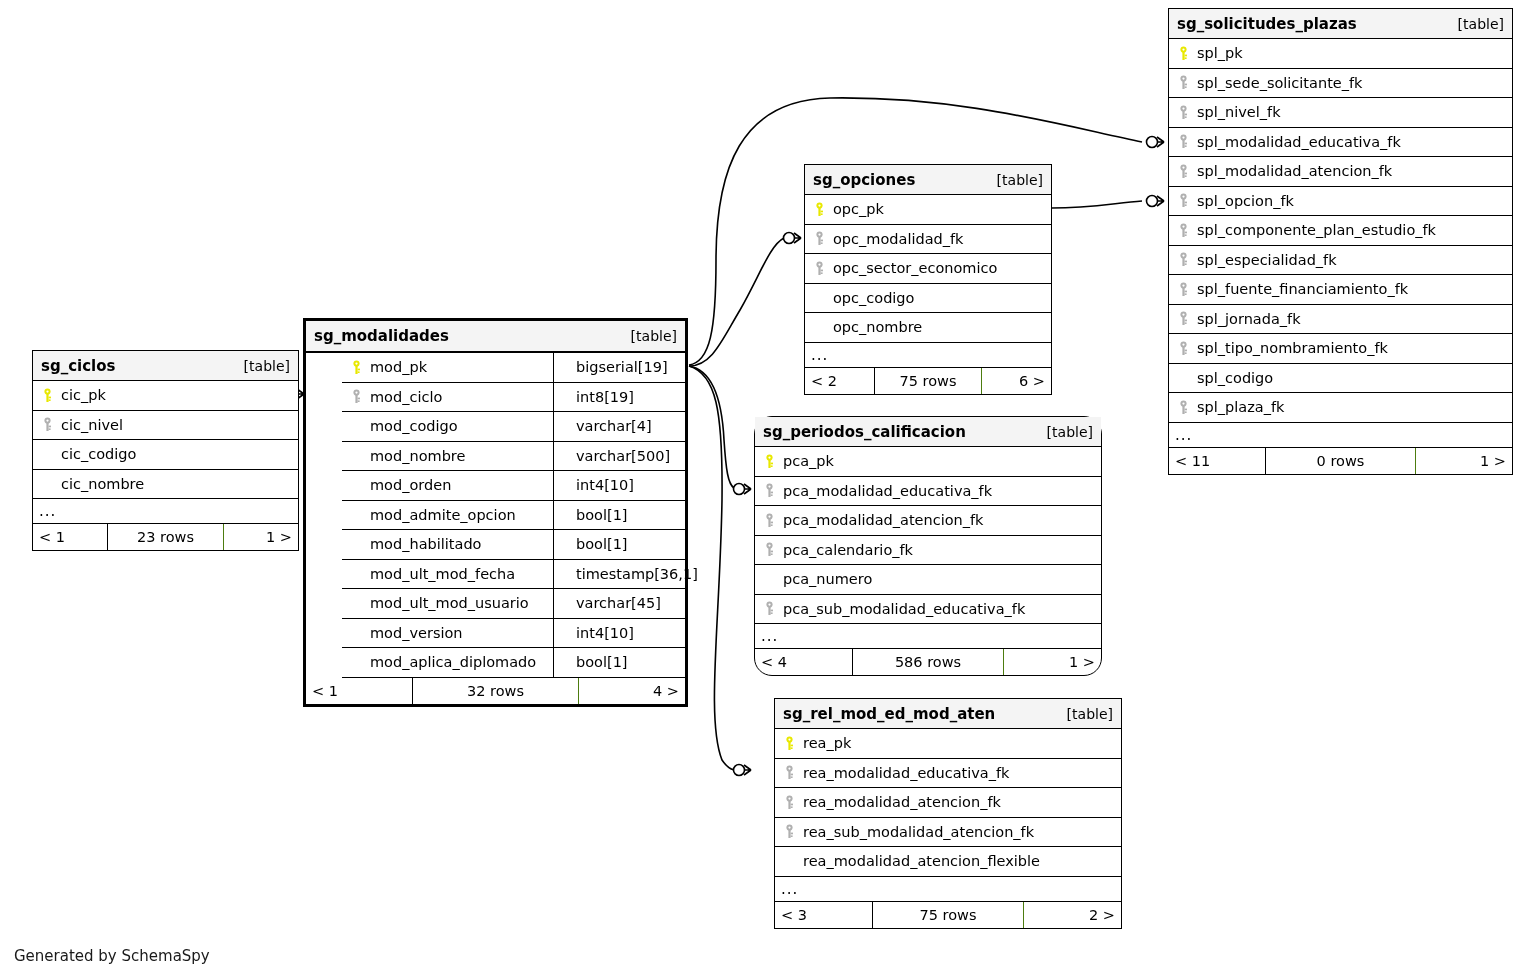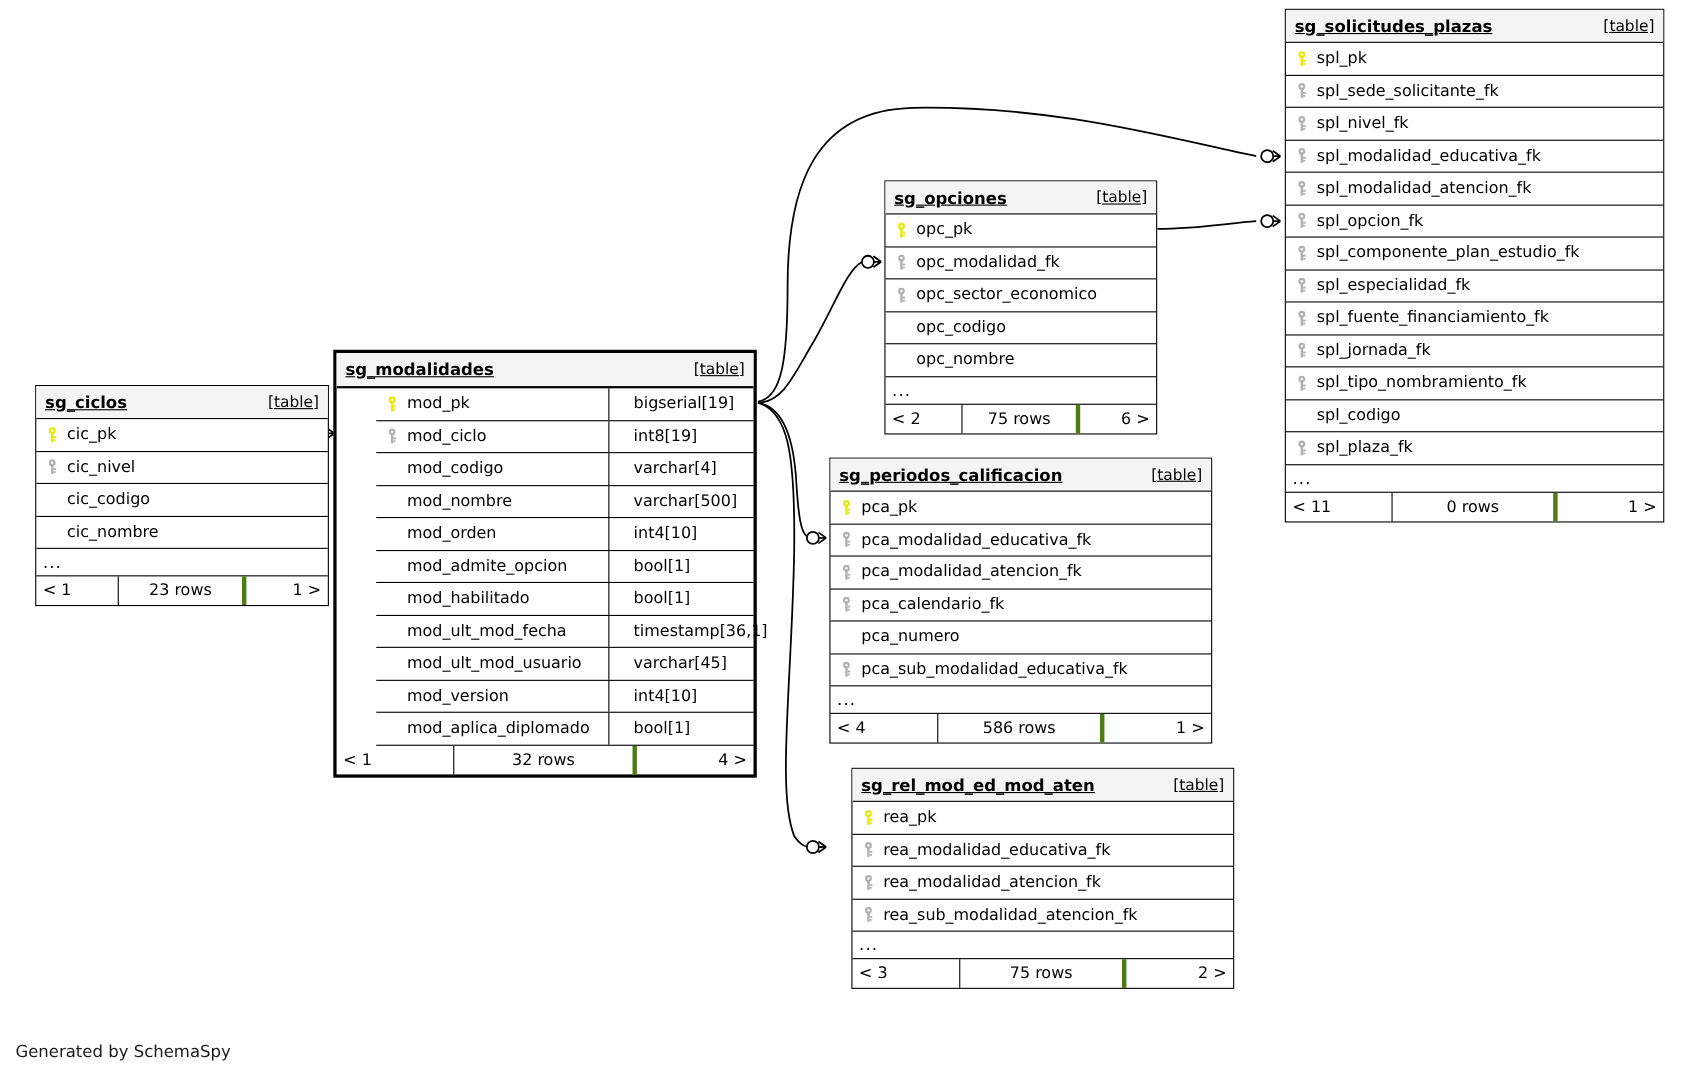"sg_solicitudes_plazas" .tbl-header { text-decoration: underline -> none }
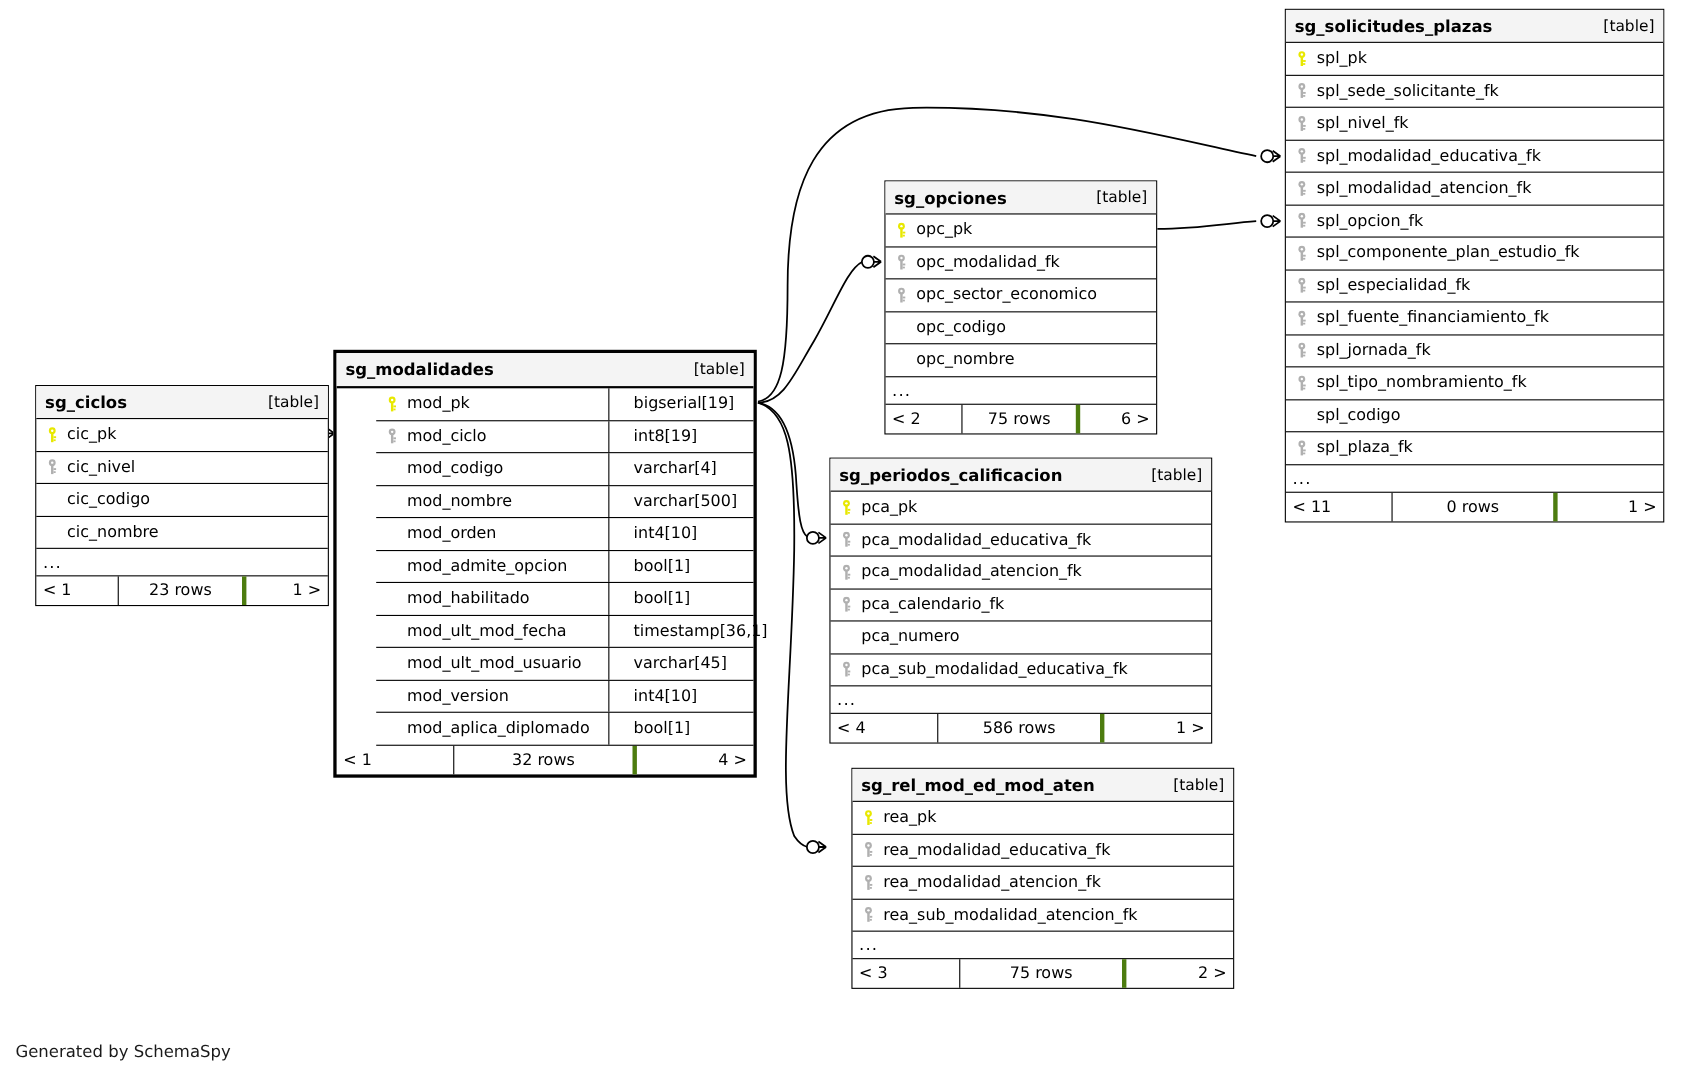"75 rows" .foot-mid { border-right: 4px solid #4d7c0f -> 1px solid #4d7c0f }
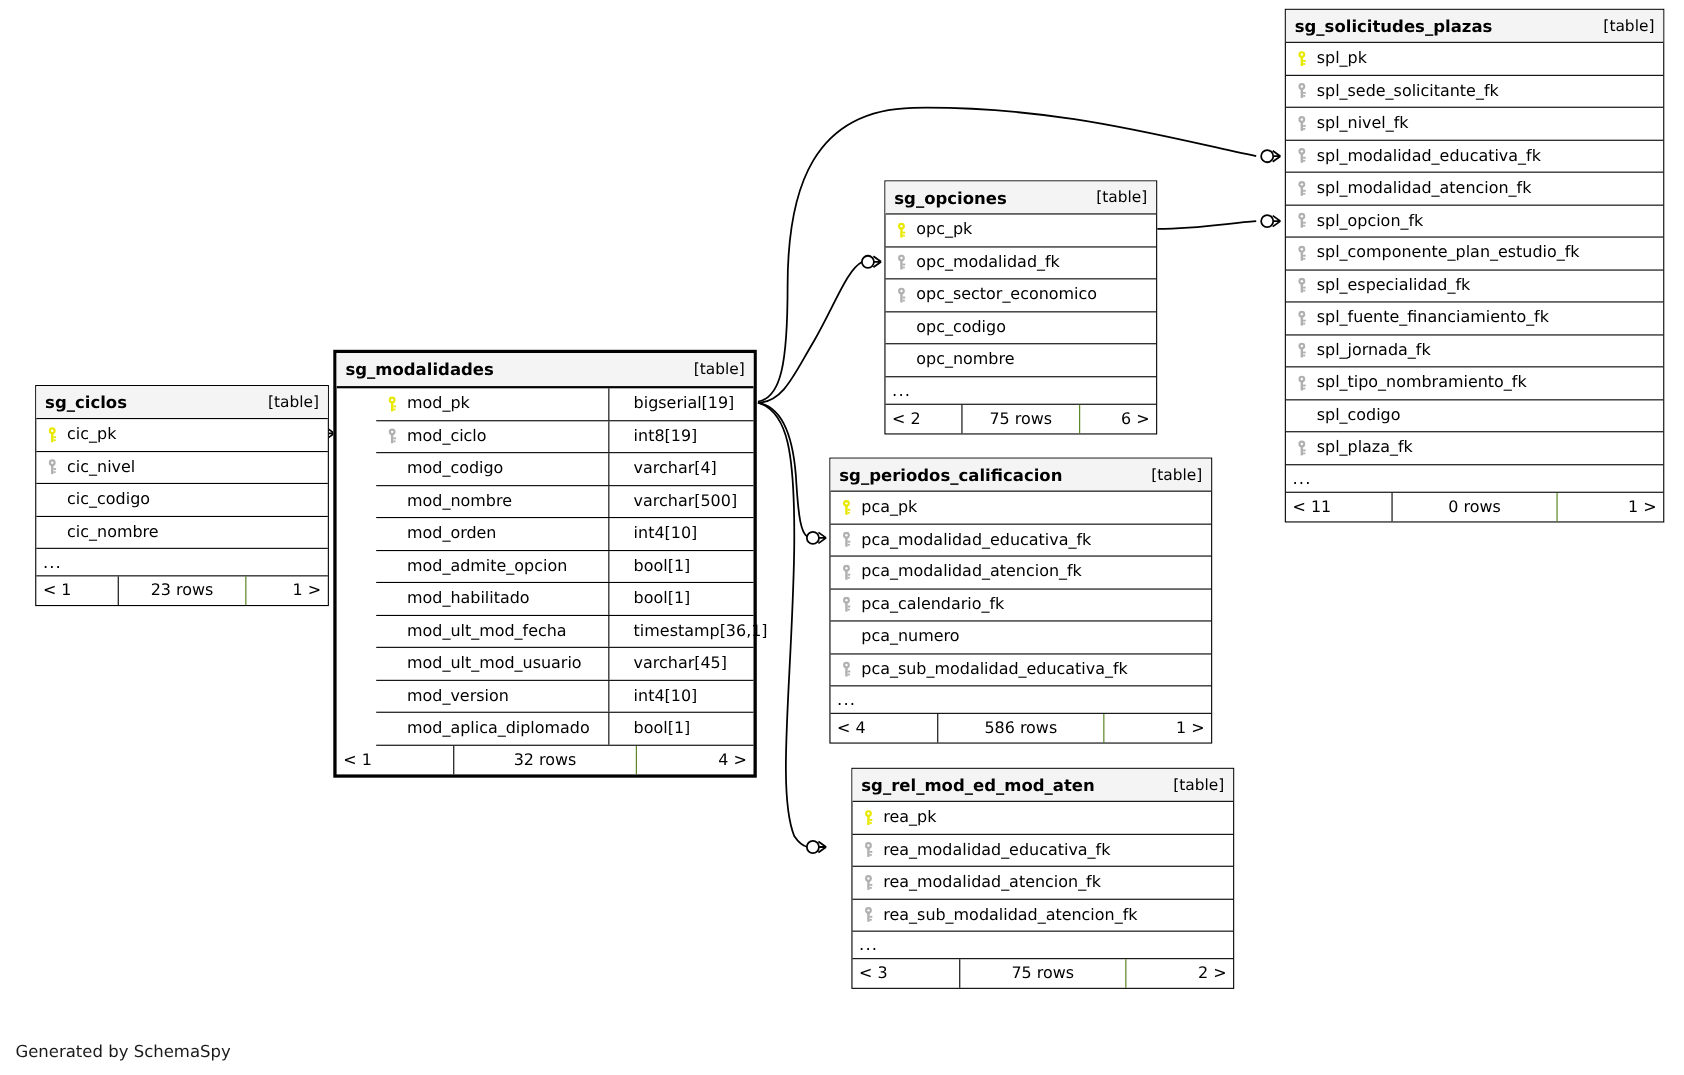"sg_periodos_calificacion" div.table-box { border-radius: none -> 18px }
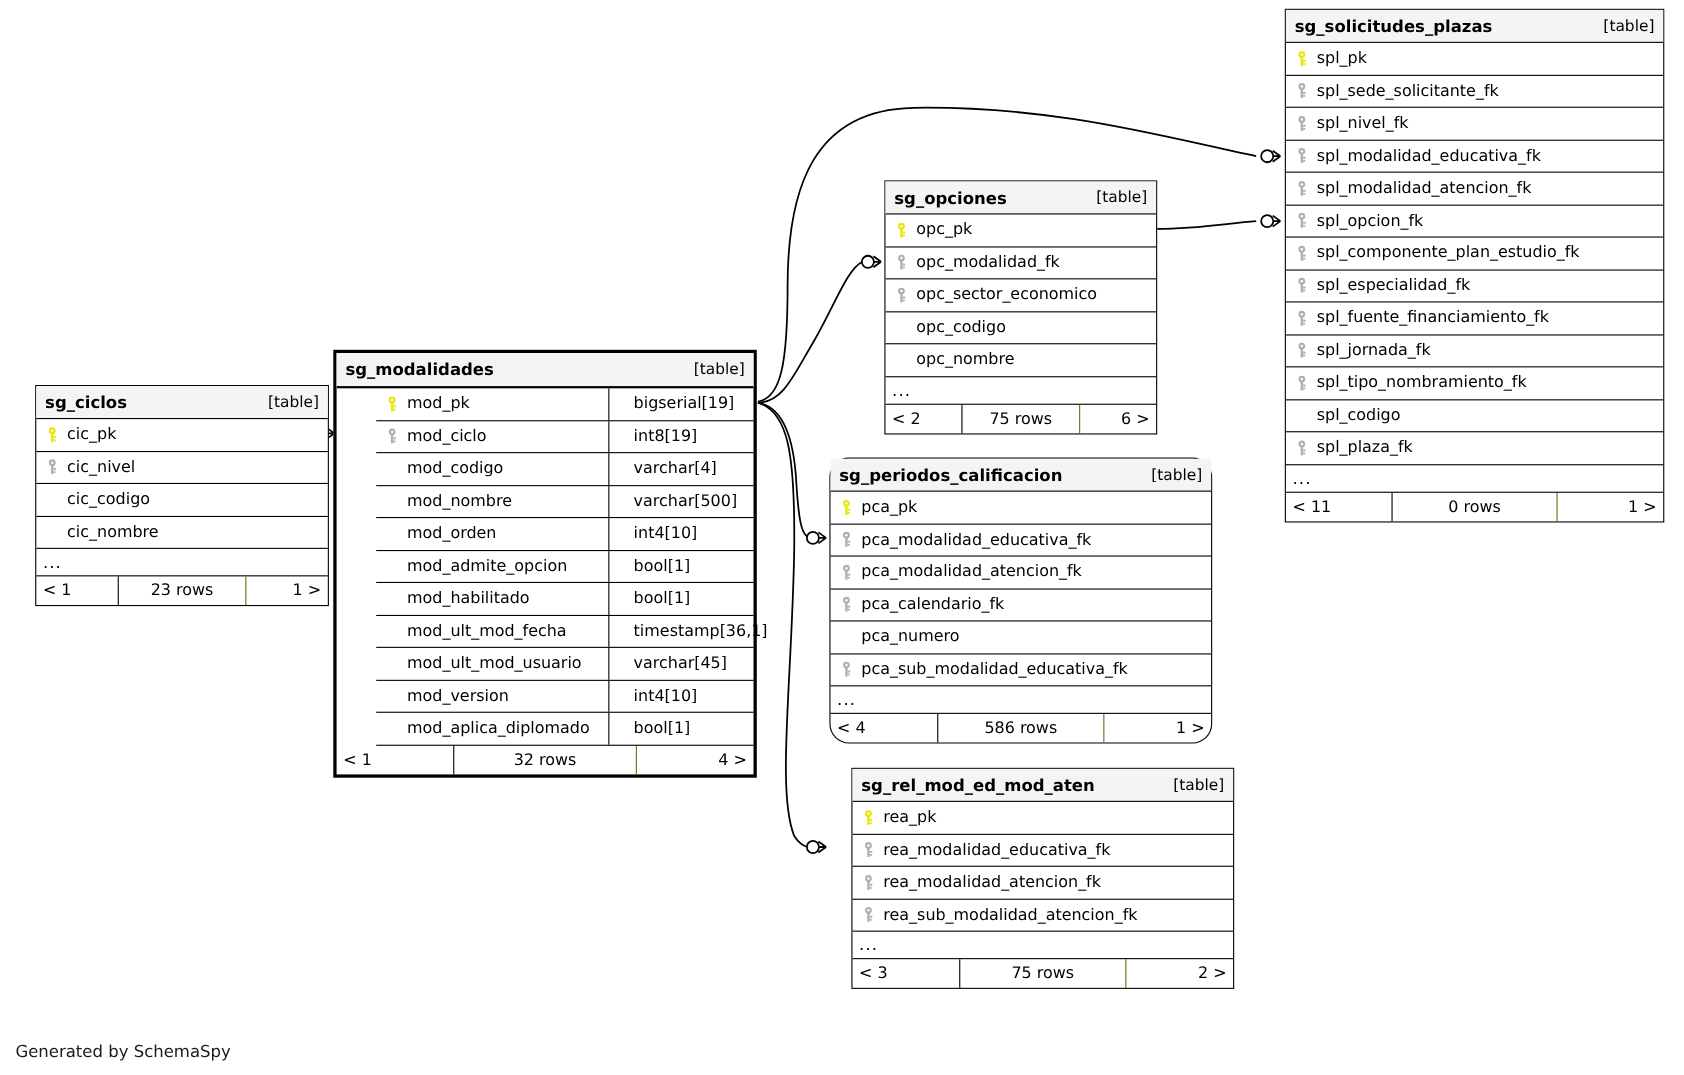"rea_modalidad_atencion_flexible" div.col-row { html: none -> <div> <div> <span></span> <span>rea_modalidad_atencion_flexible</span> </div> </div> }
